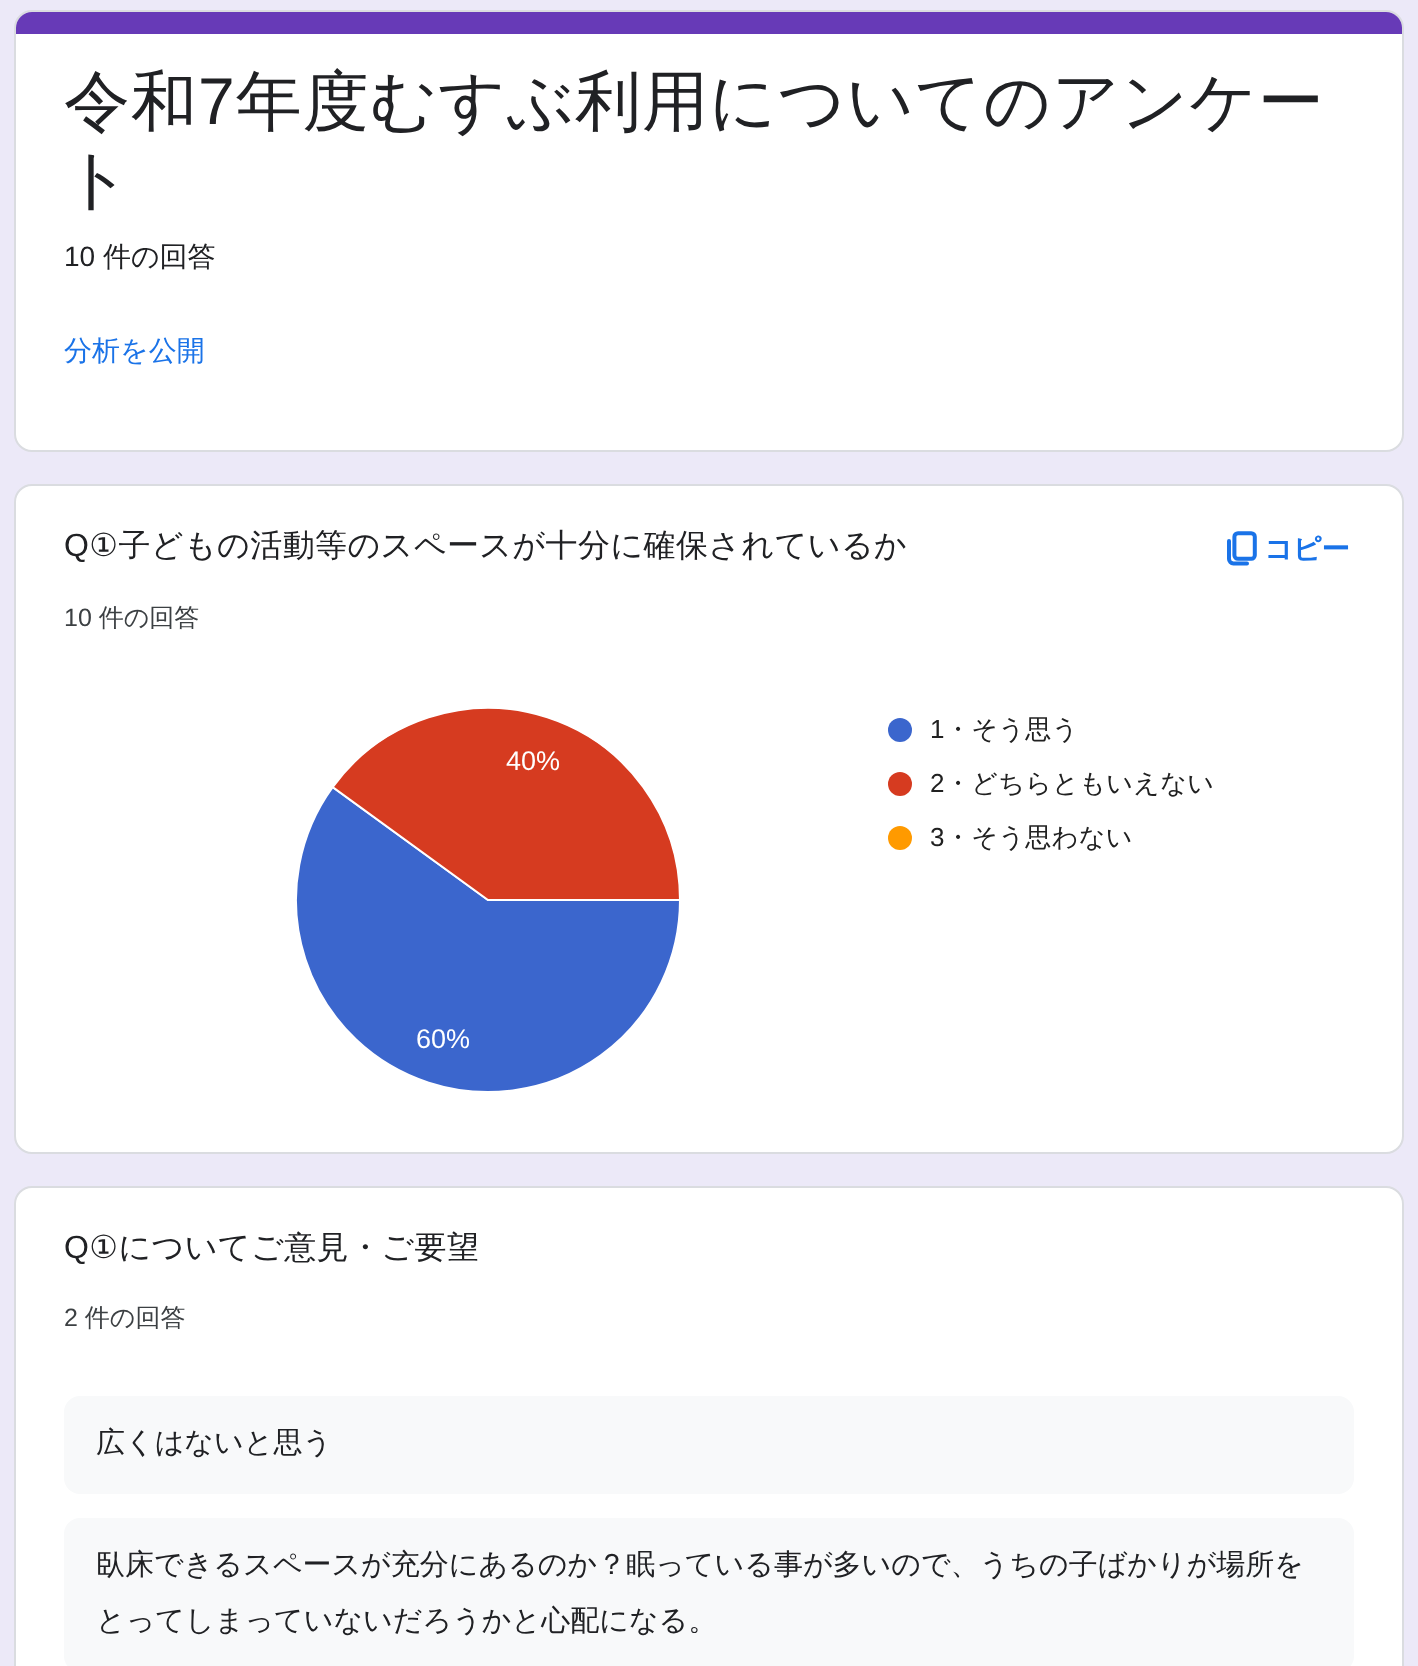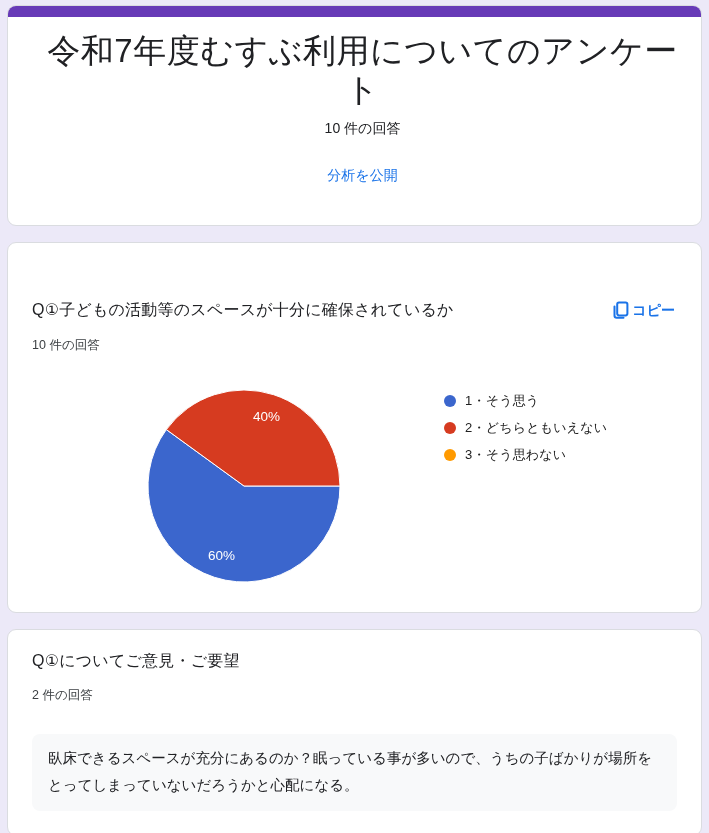"令和7年度むすぶ利用についてのアンケート" .card-header-body { text-align: center -> none }
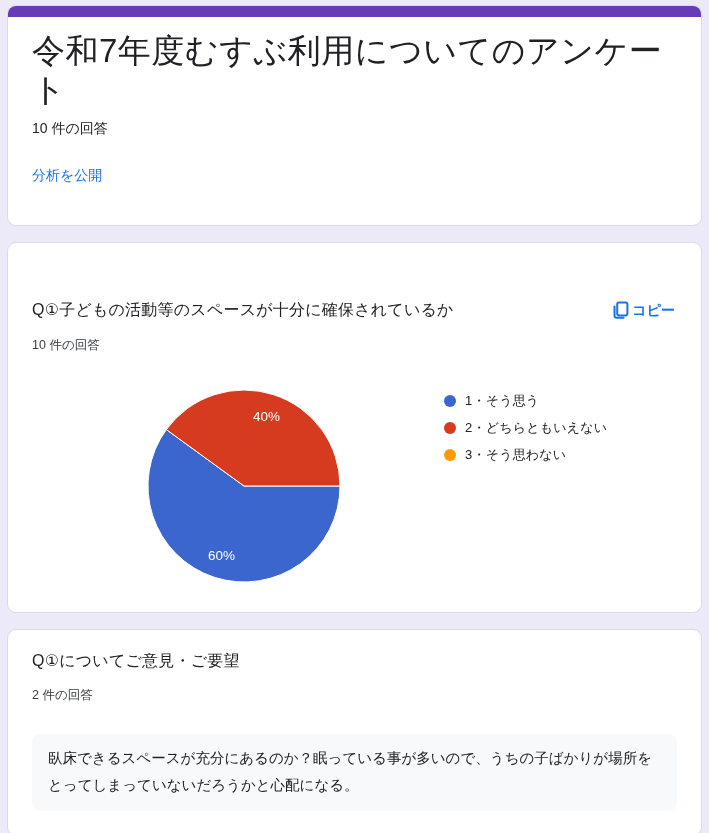"Q①子どもの活動等のスペースが十分に確保されているか" .q-row { margin-top: 36px -> none }
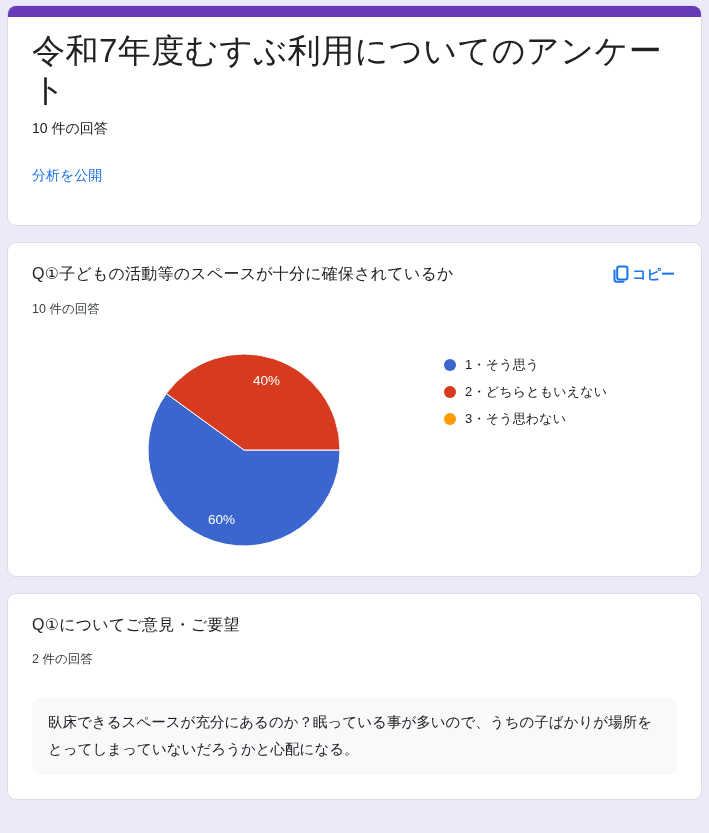"広くはないと思う" div.answer-box { html: none -> <div>広くはないと思う</div> }
